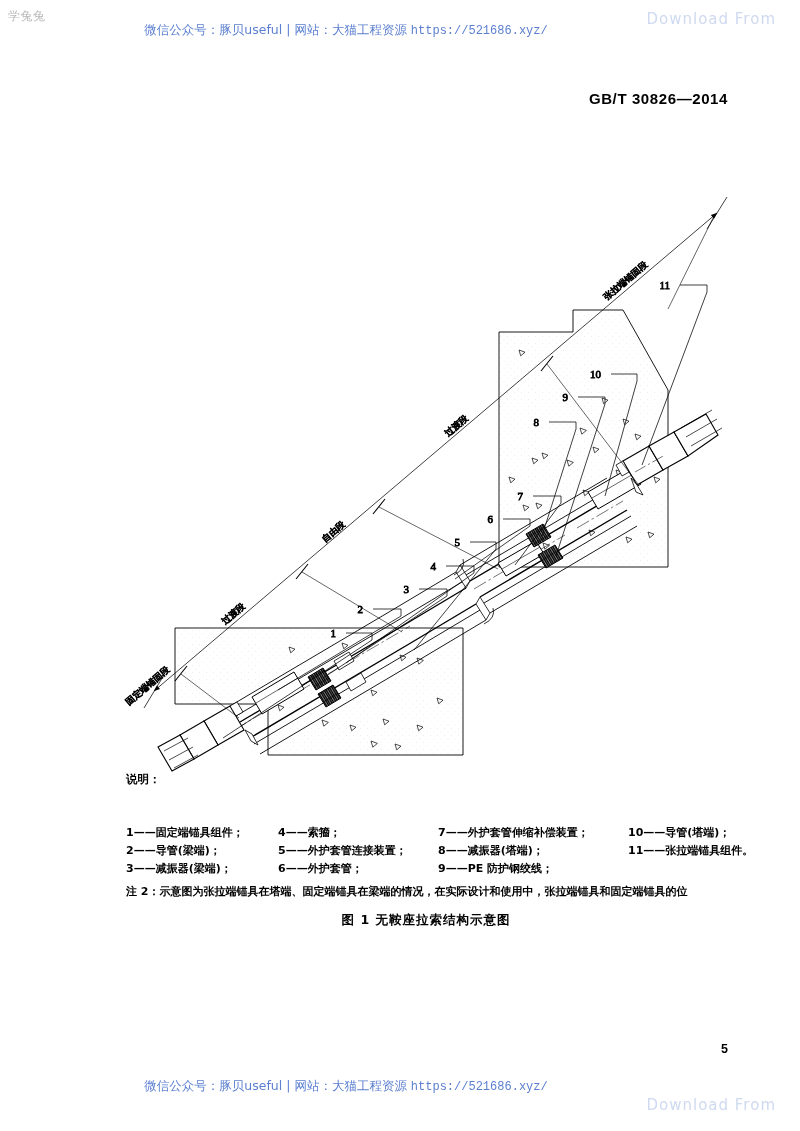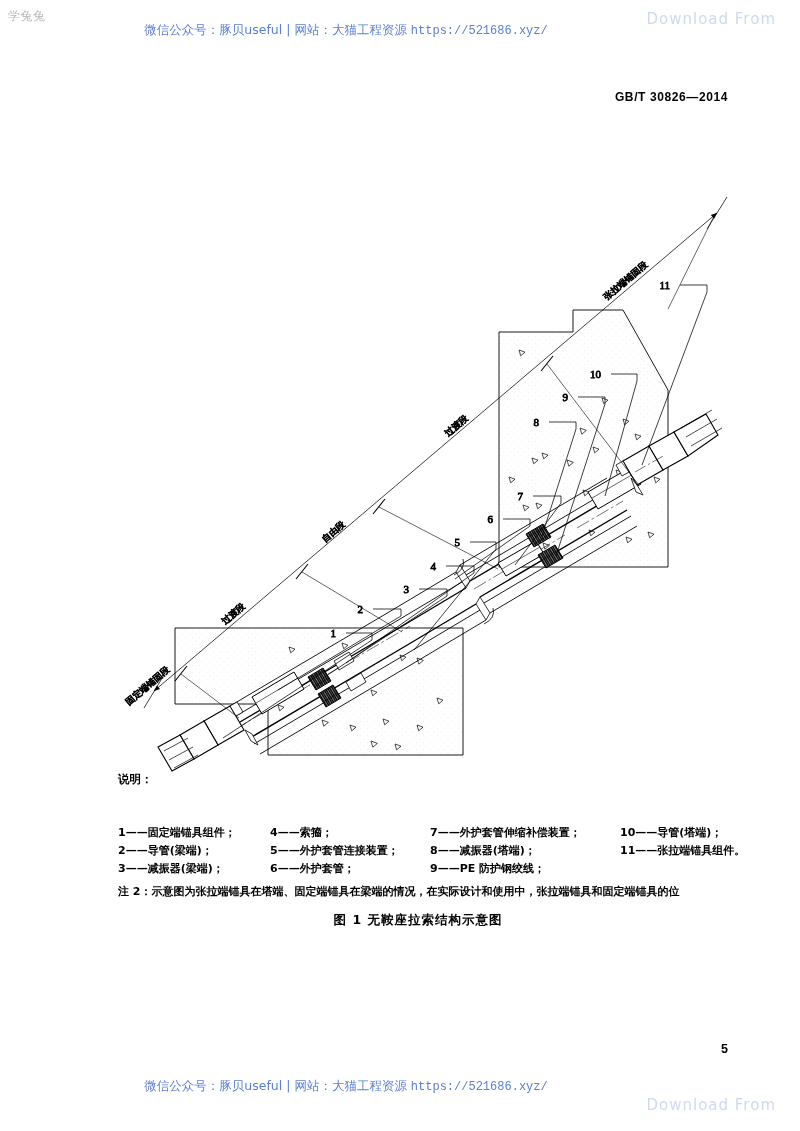"GB/T 30826—2014" .std-no { font-size: 12px -> 15px }
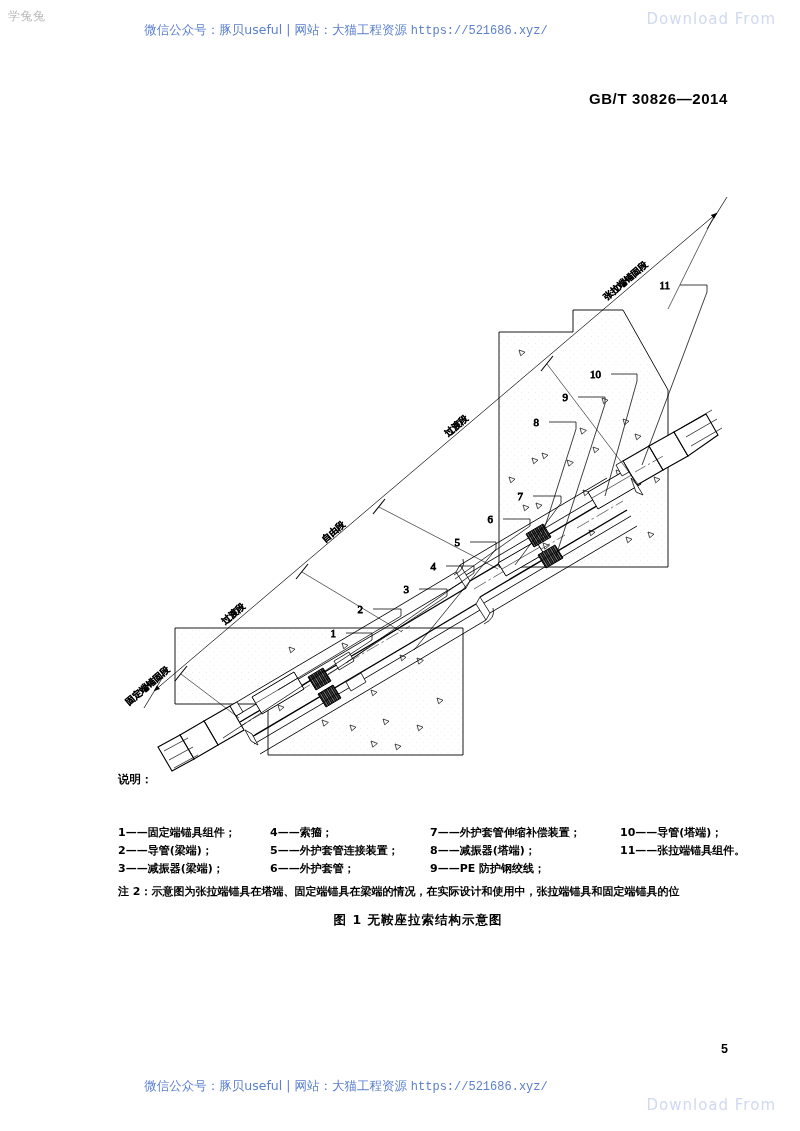"说明：" .legend { left: 118px -> 126px }
